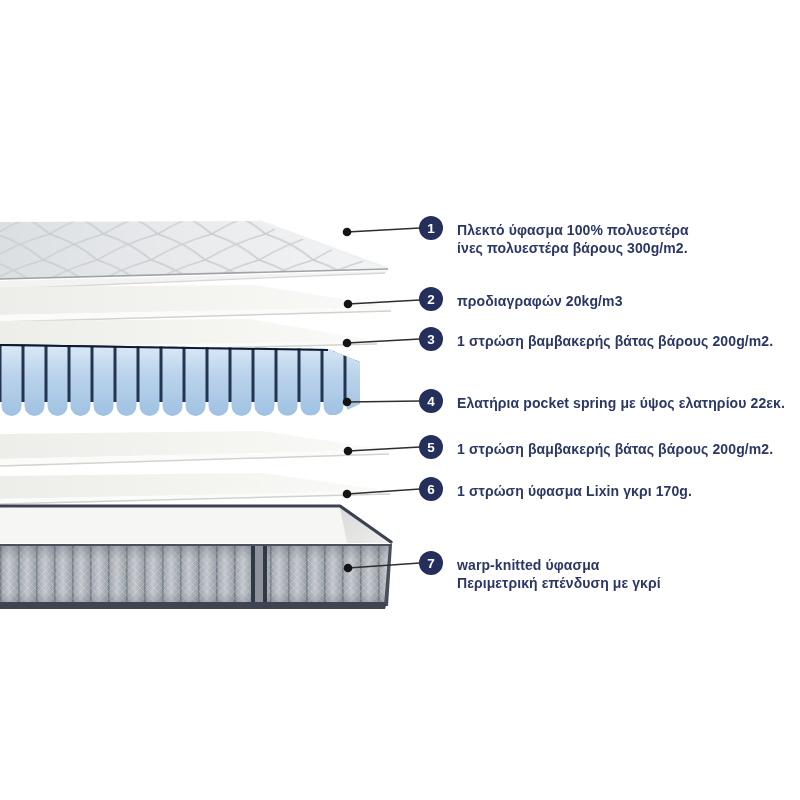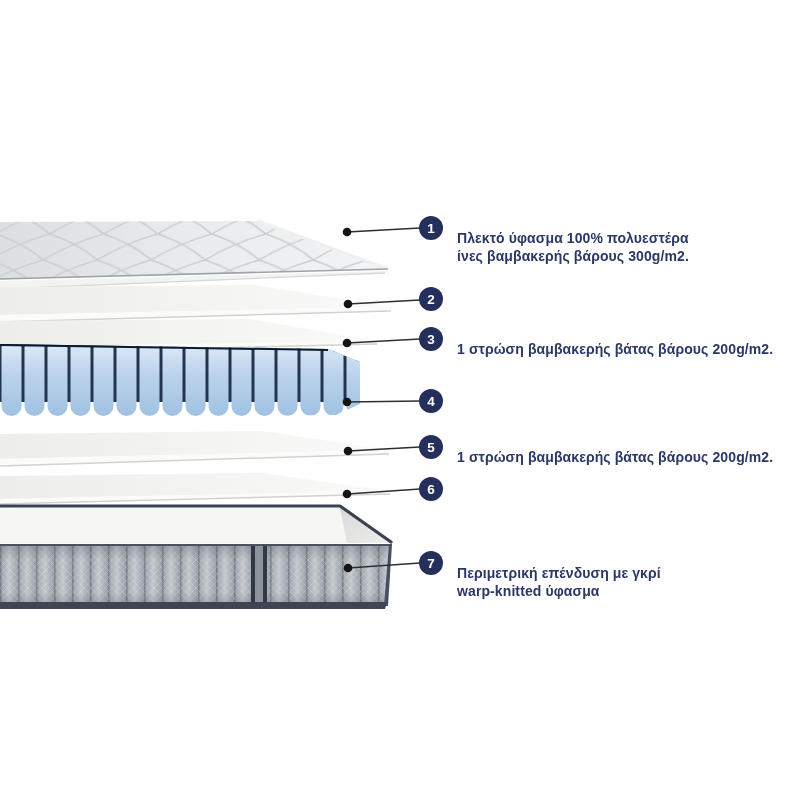"Πλεκτό ύφασμα 100% πολυεστέρα" .txt { margin-top: 13px -> 5px }
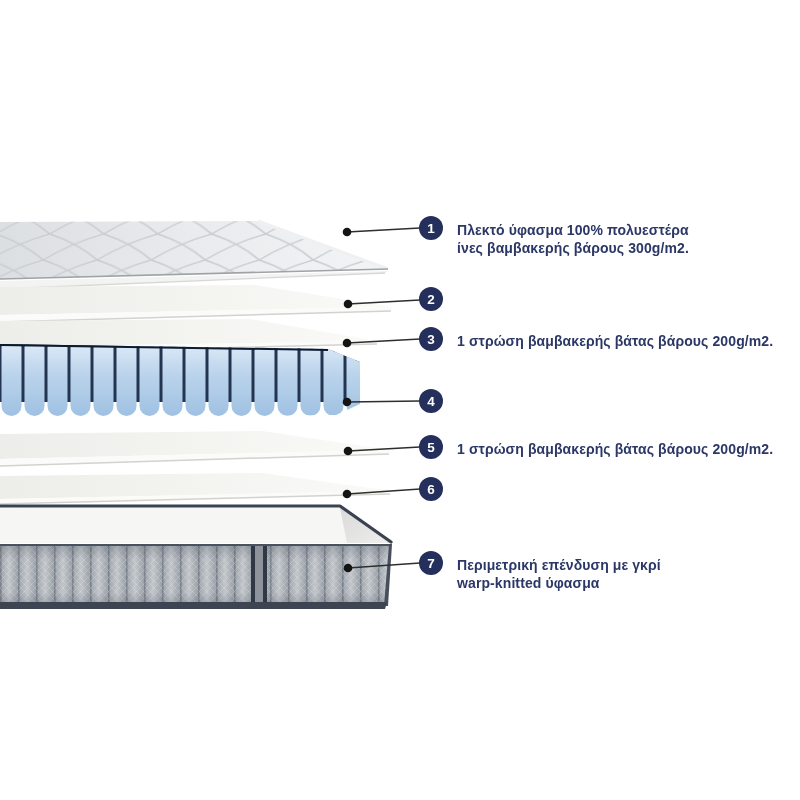"ίνες βαμβακερής βάρους 300g/m2." div.tline { text: βαμβακερής -> πολυεστέρα }
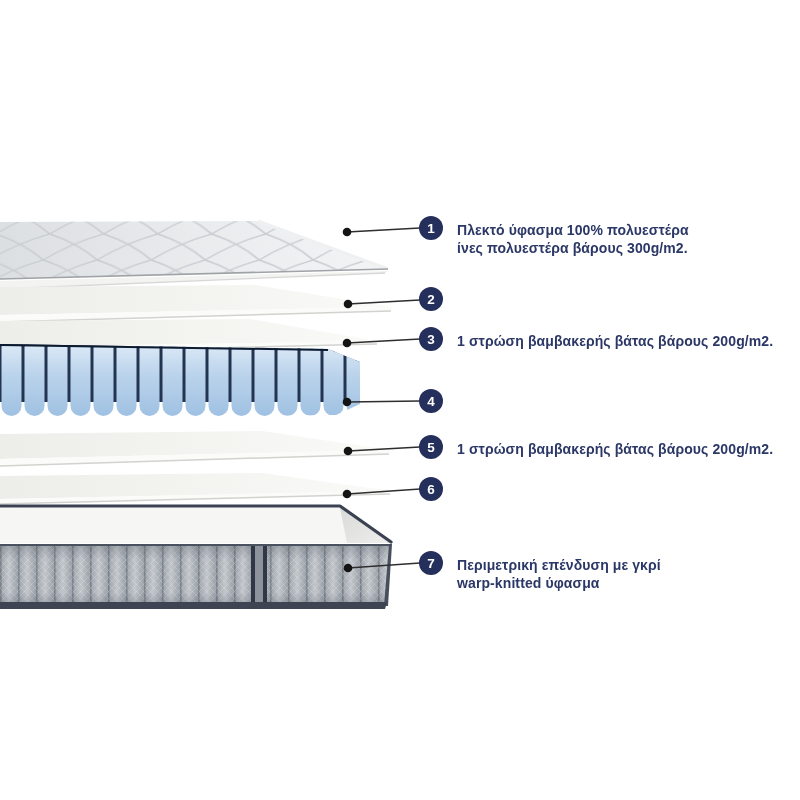"προδιαγραφών 20kg/m3" div.tline { html: none -> <div>προδιαγραφών 20kg/m3</div> }
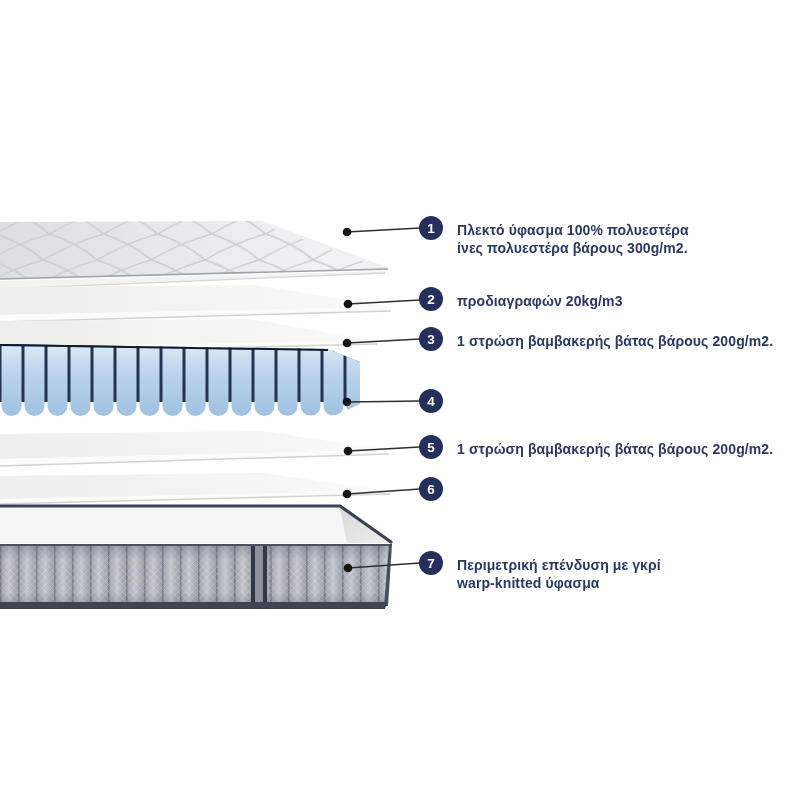"Ελατήρια pocket spring με ύψος" div.txt { html: none -> <div> <div>Ελατήρια pocket spring με ύψος ελατηρίου 22εκ.</div> </div> }
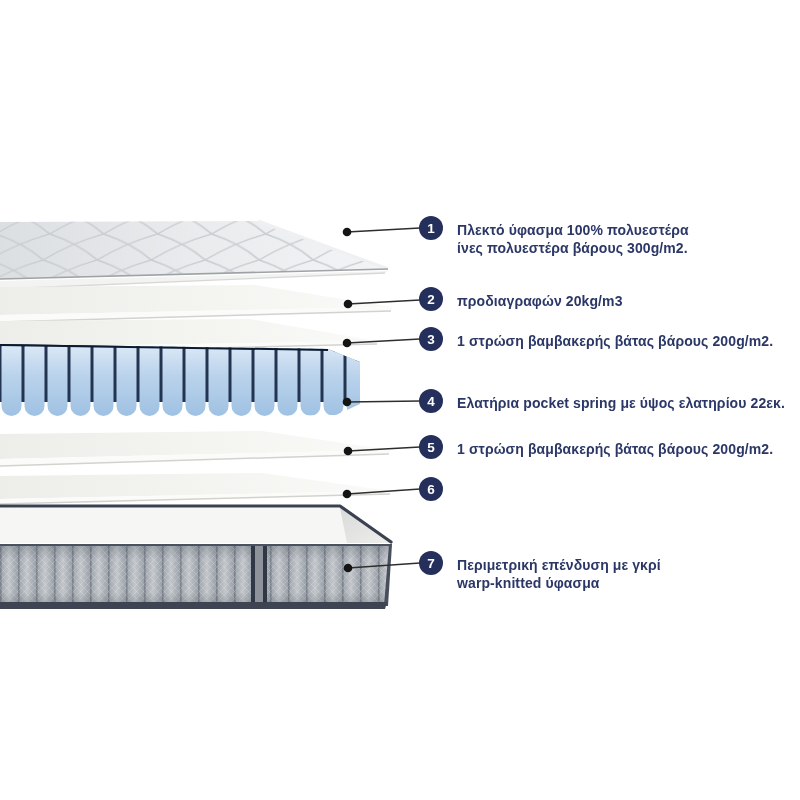"1 στρώση ύφασμα Lixin γκρι" div.txt { html: none -> <div> <div>1 στρώση ύφασμα Lixin γκρι 170g.</div> </div> }
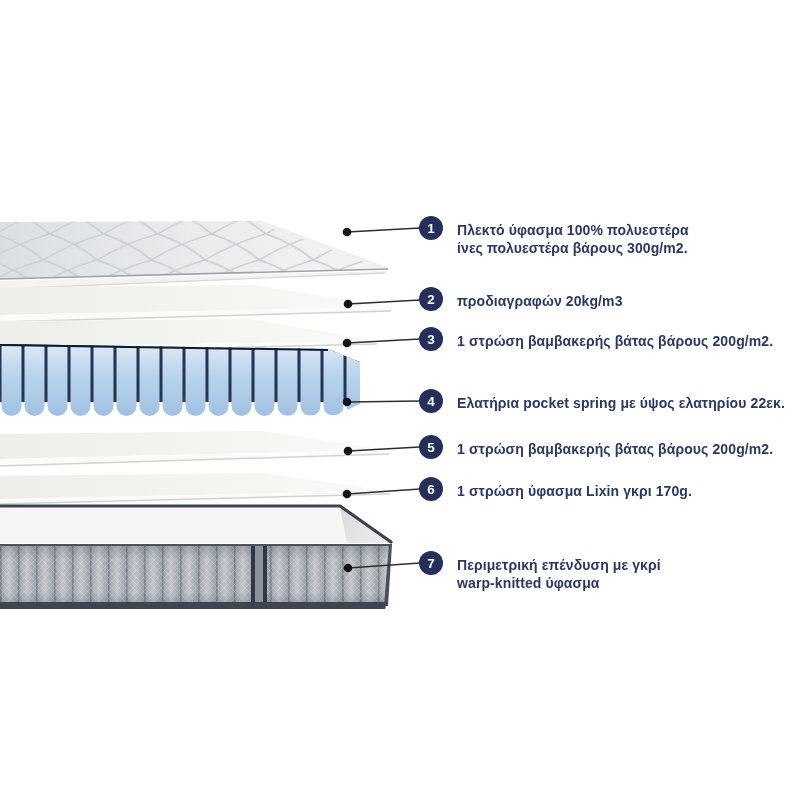"Περιμετρική επένδυση με γκρί" div.tline { order: before "warp-knitted ύφασμα" -> after "warp-knitted ύφασμα" }
